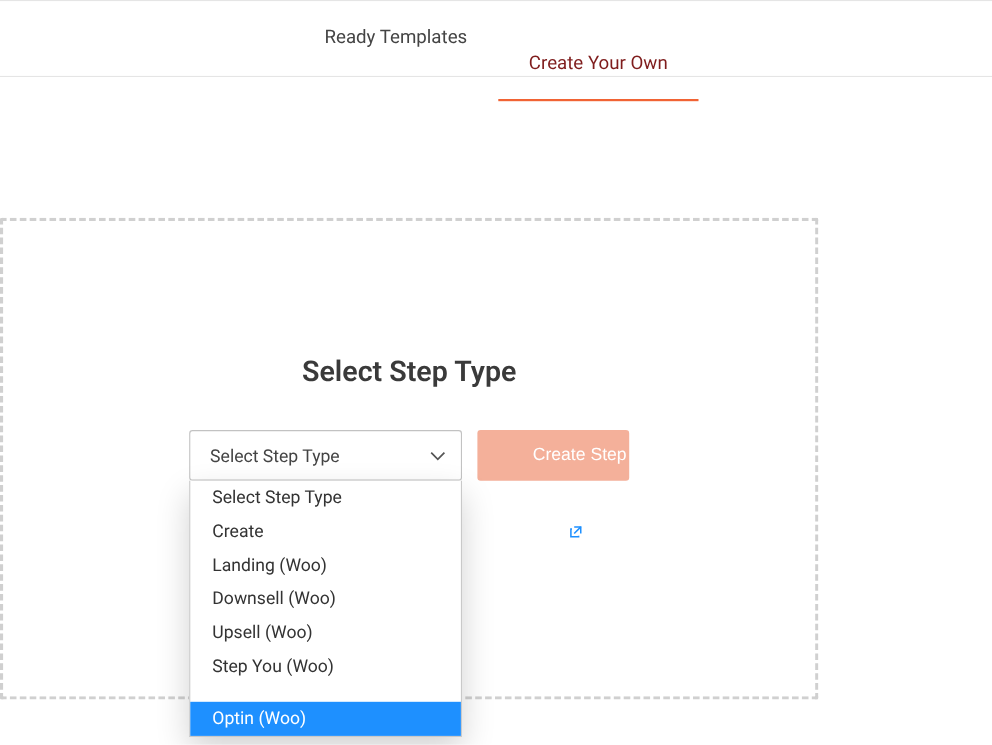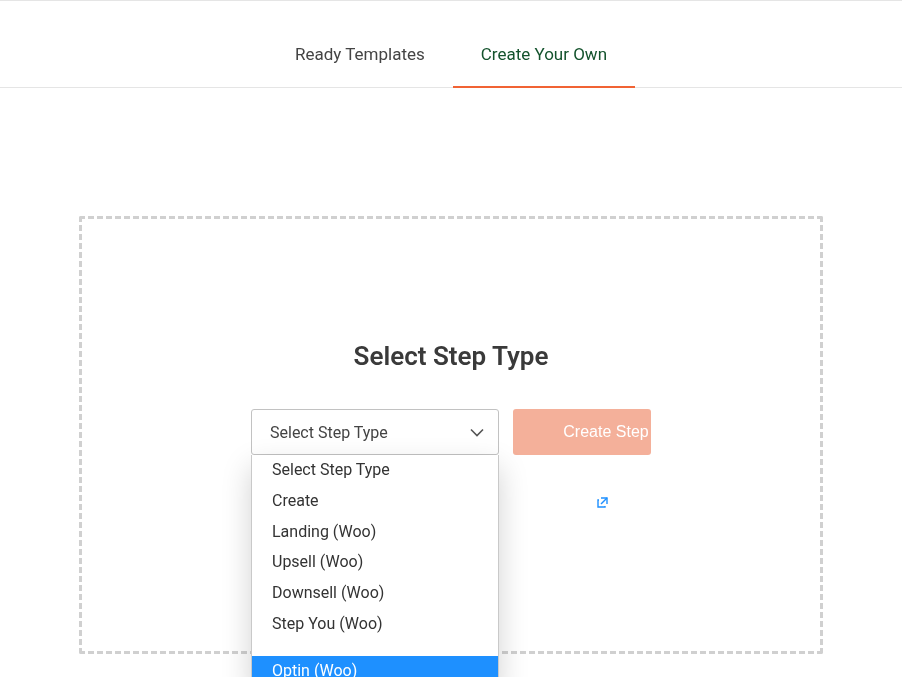"Ready Templates" .tab-bar { align-items: flex-end -> flex-start; height: 88px -> 70px }
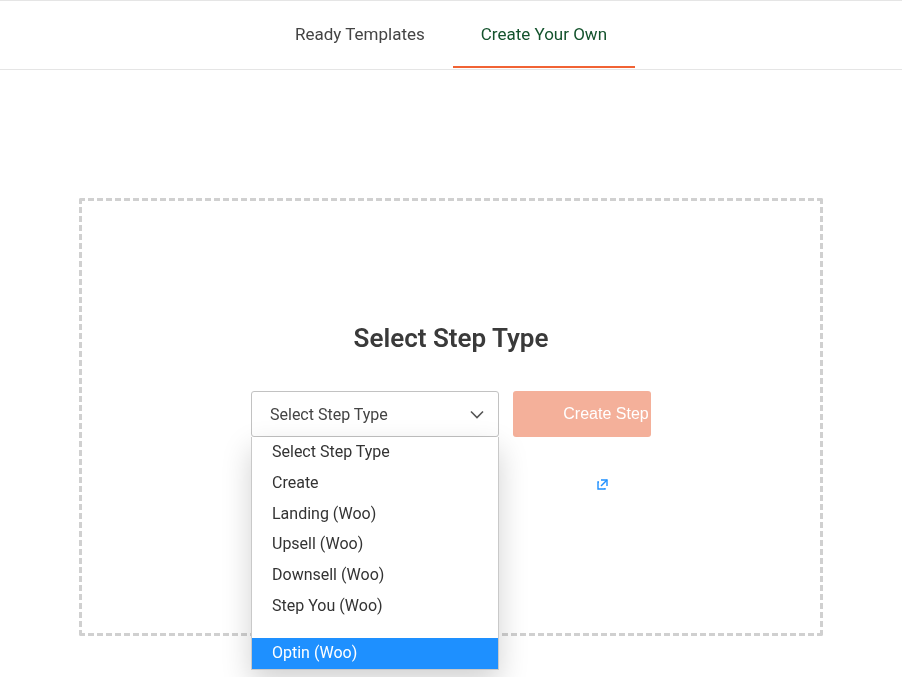"Create Your Own" .tab.active { color: #14532d -> #7f1d1d; margin-top: none -> 24px }
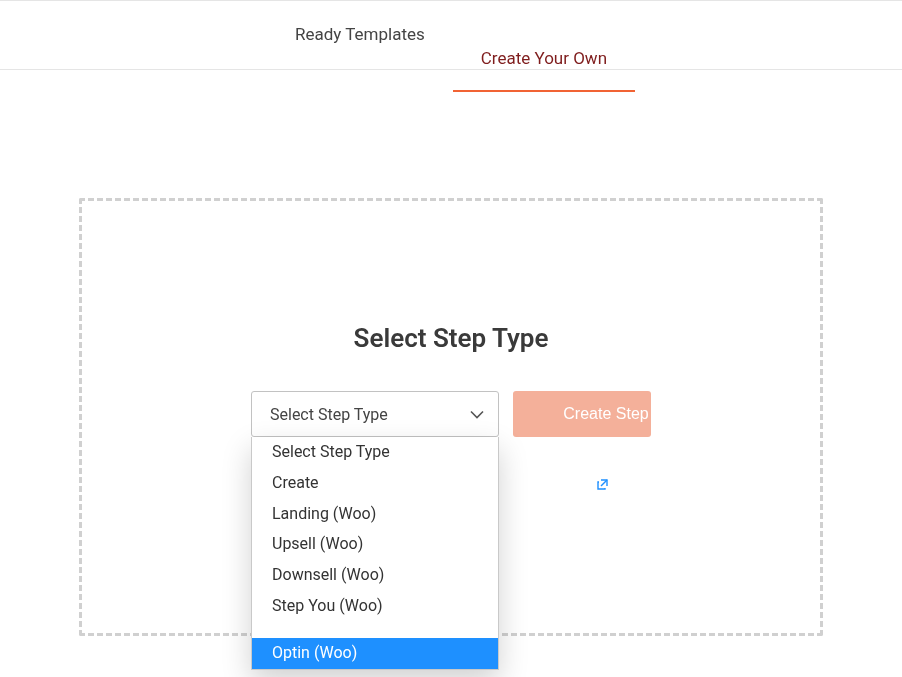"Select Step Type" .content-area { justify-content: center -> flex-start }
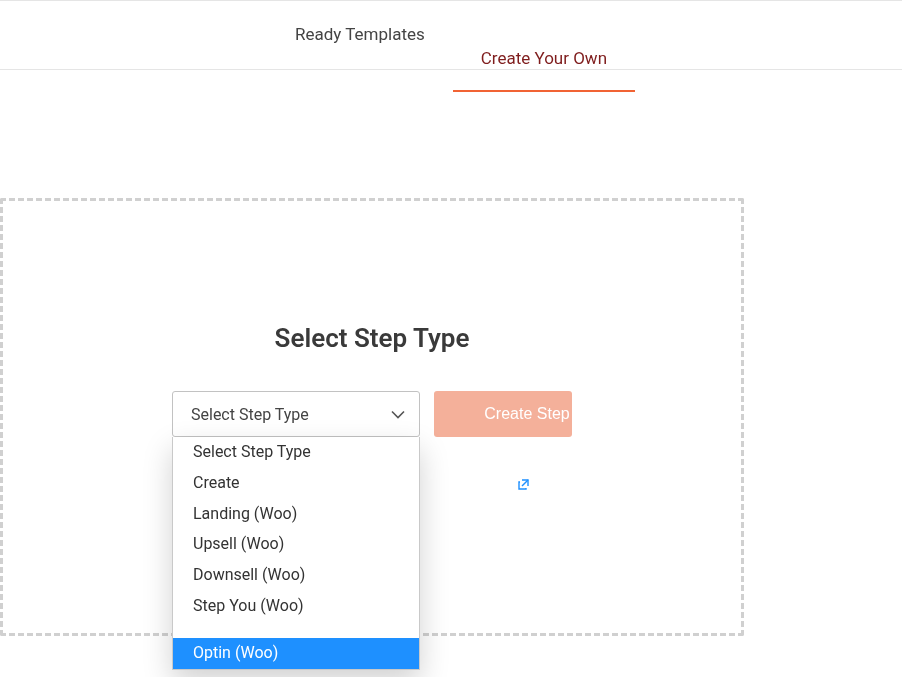"Upsell (Woo)" div.dropdown-option { order: before "Downsell (Woo)" -> after "Downsell (Woo)" }
